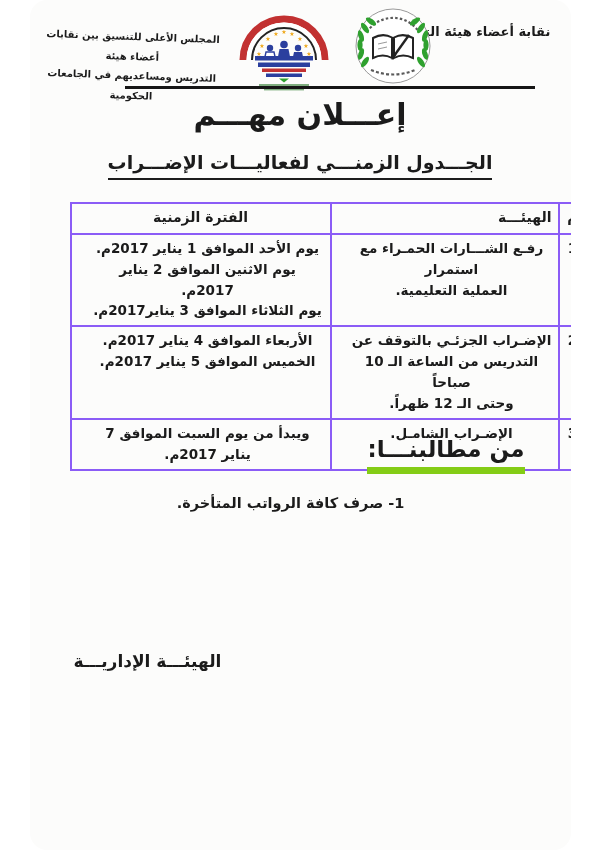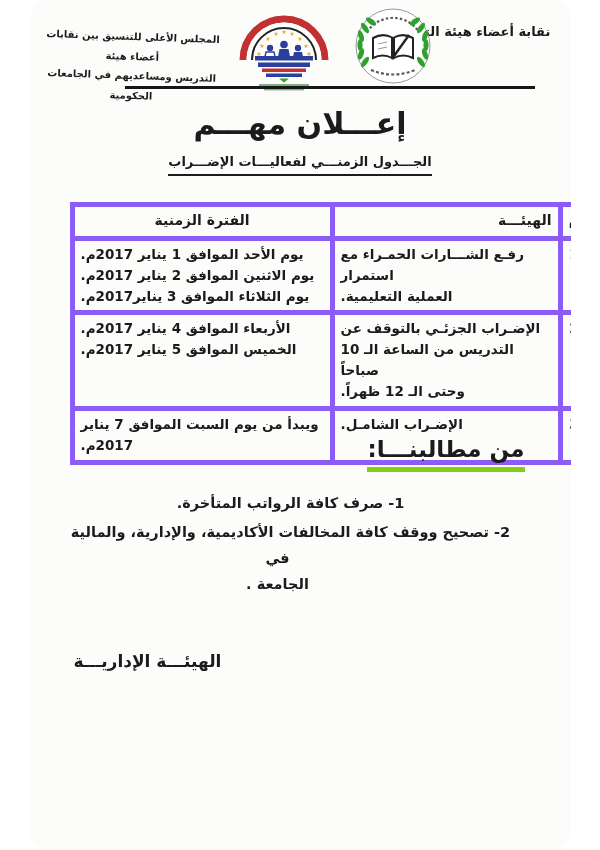"إعـــلان مهـــم" .title { margin-top: 9px -> none }
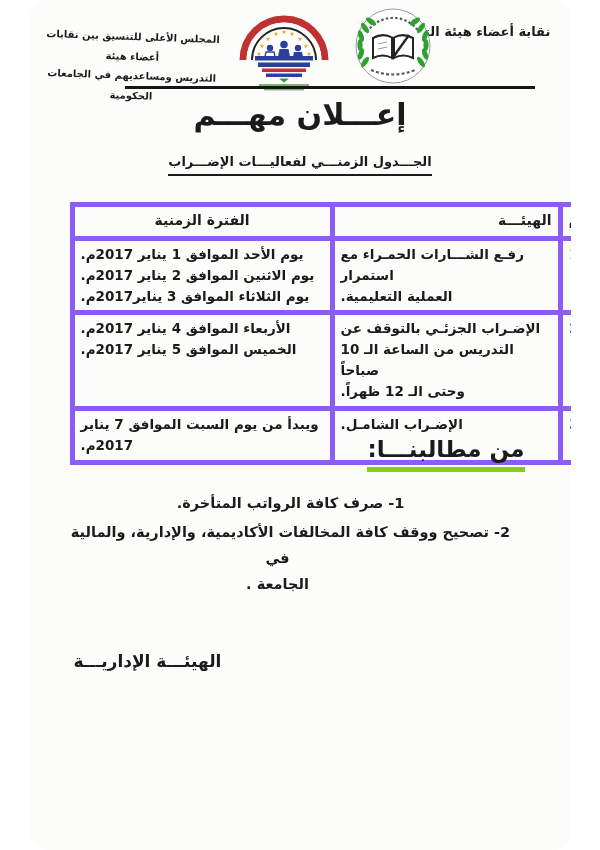"الجـــدول الزمنـــي لفعاليـــات" .subtitle { font-size: 13px -> 19px }
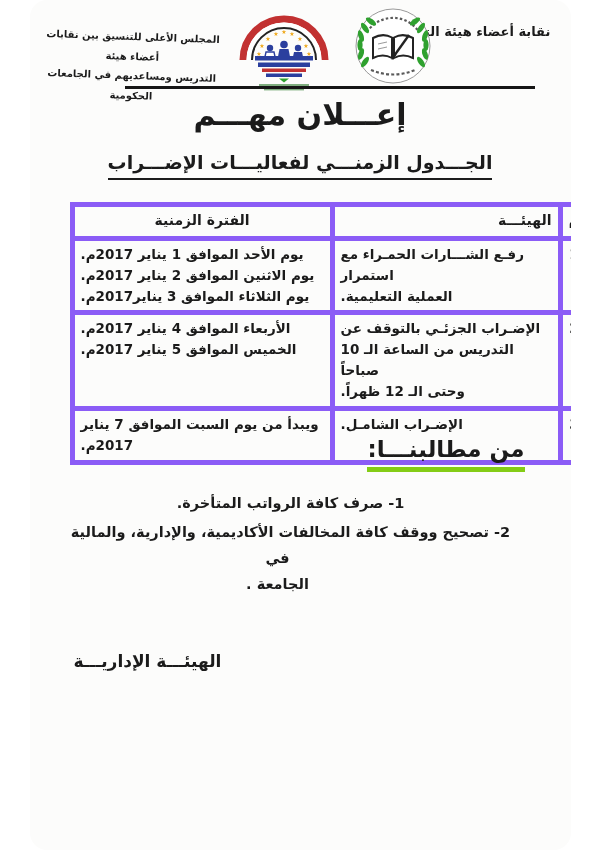"الفترة الزمنية" .schedule th, .schedule td { border: 5px solid #8b5cf6 -> 2px solid #8b5cf6 }
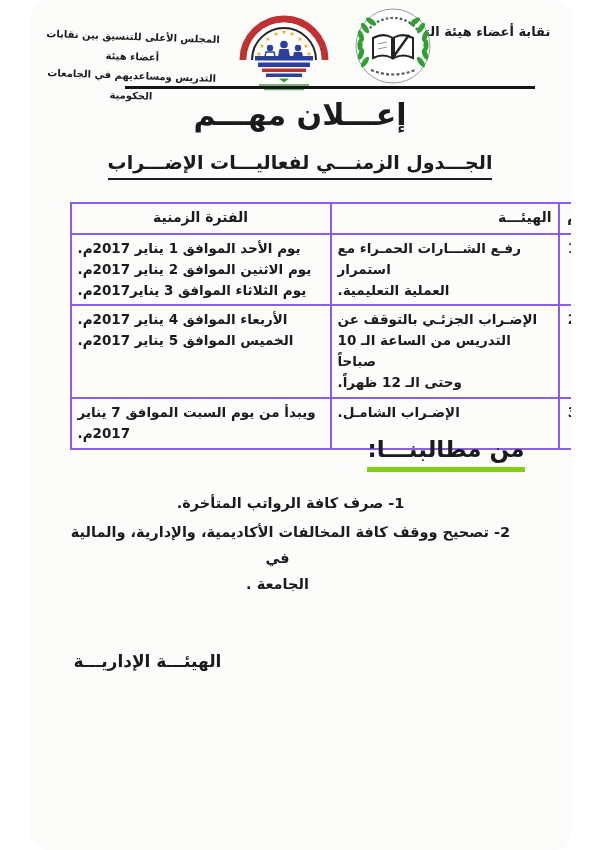"يوم الأحد الموافق 1 يناير" .schedule td.c-activity, .schedule td.c-period { padding-left: none -> 20px; text-align: left -> center }
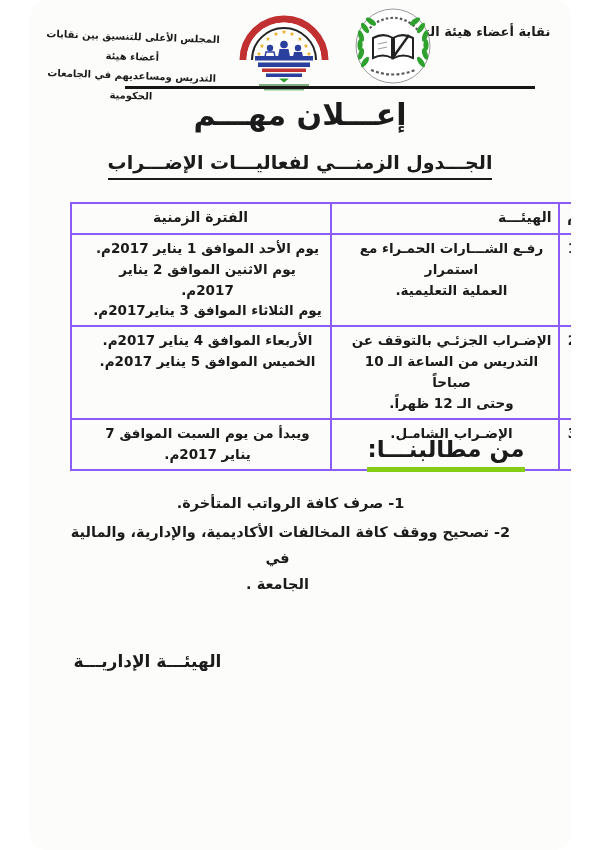"من مطالبنـــا:" .demands-heading { border-bottom: 5px solid #84cc16 -> 7px solid #84cc16 }
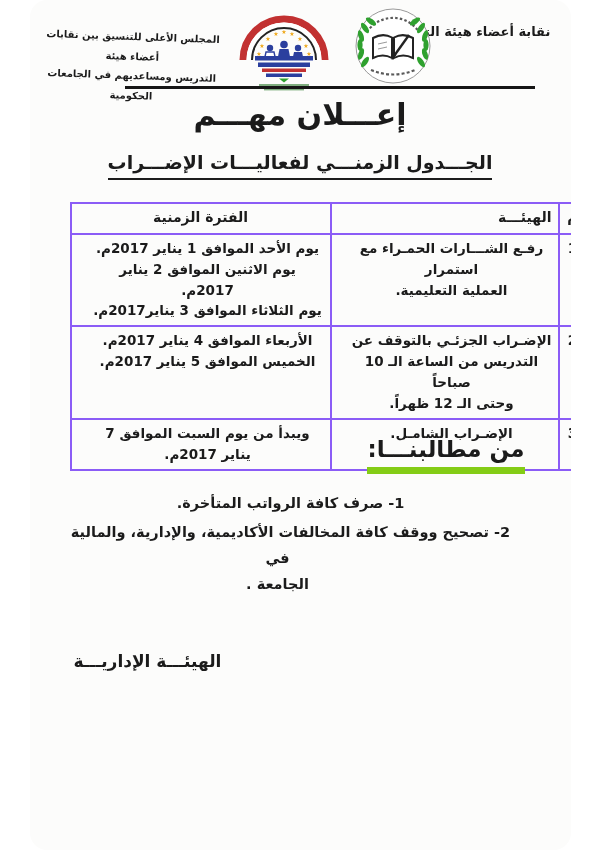"2- تصحيح ووقف كافة المخالفات" div.demand-item { html: <div>2- تصحيح ووقف كافة المخالفات الأكاديمية، والإدارية، والمالية في الجامعة .</div> -> none }
